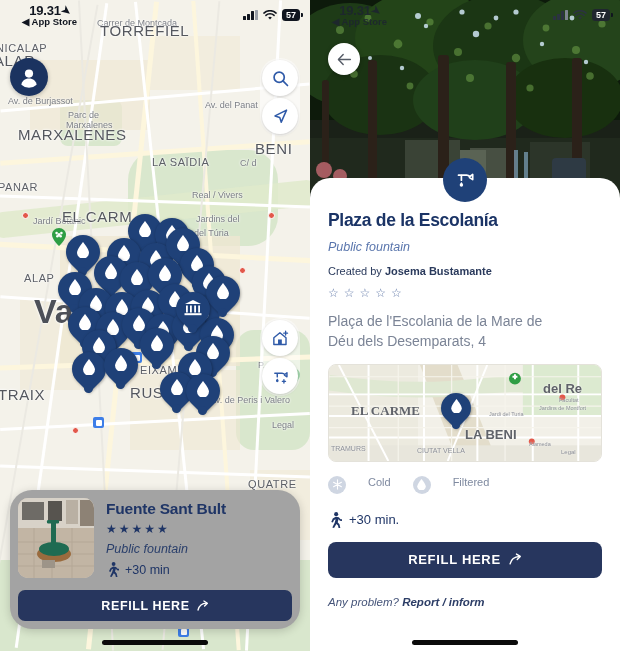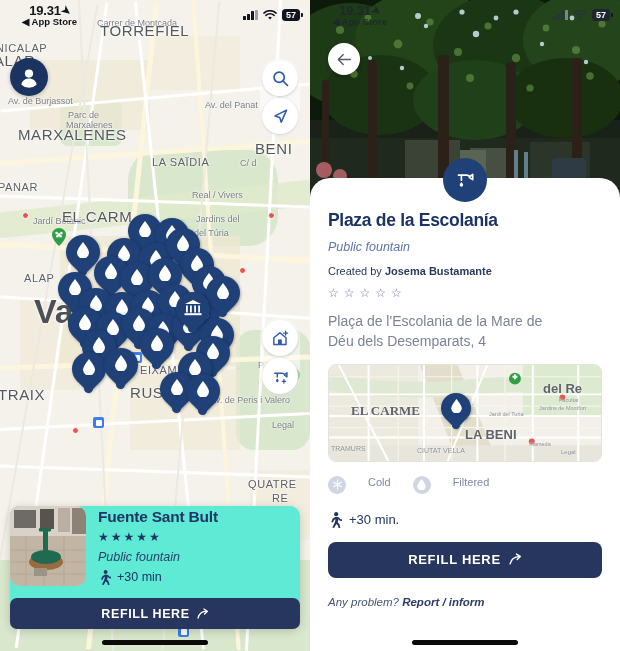"Fuente Sant Bult" .card { background: #5eead4 -> #a3a3a3; border-radius: 10px -> 22px; padding: 0 -> 8px }
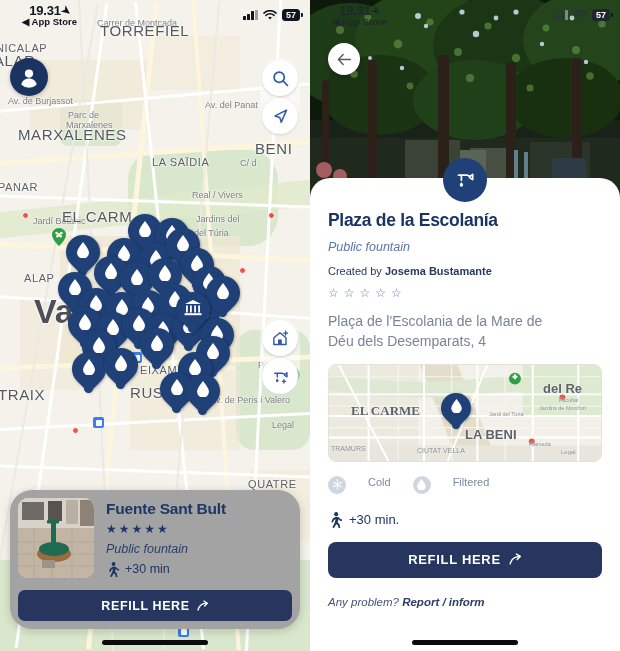"+30 min" .card-walk { align-items: none -> center }
